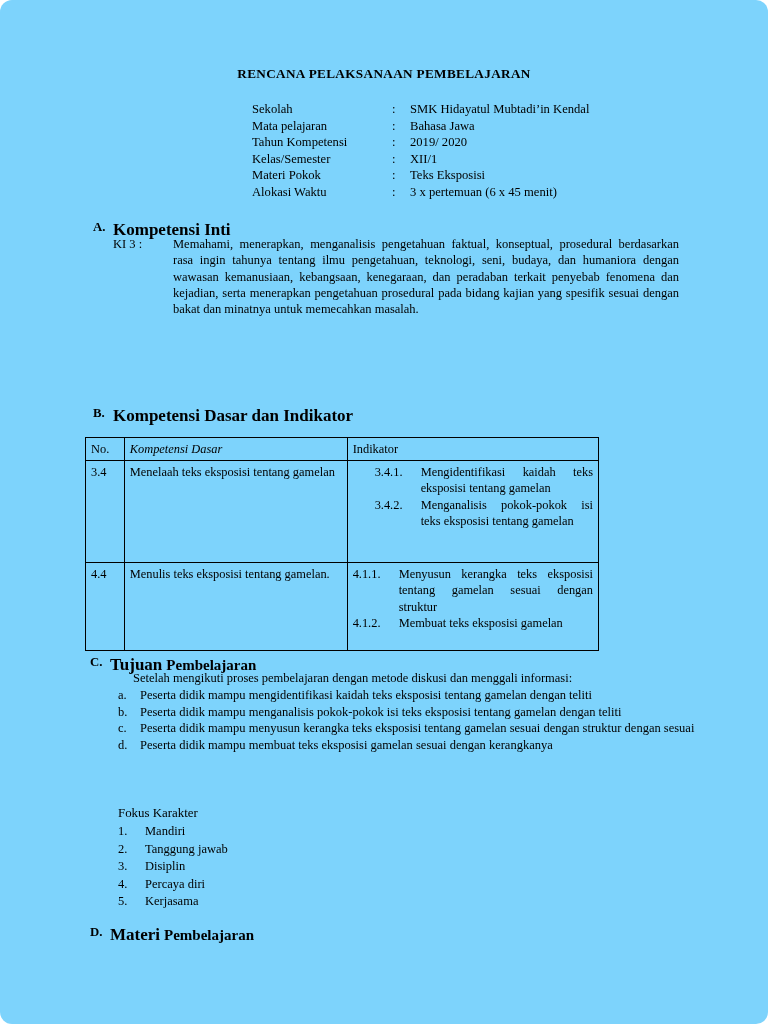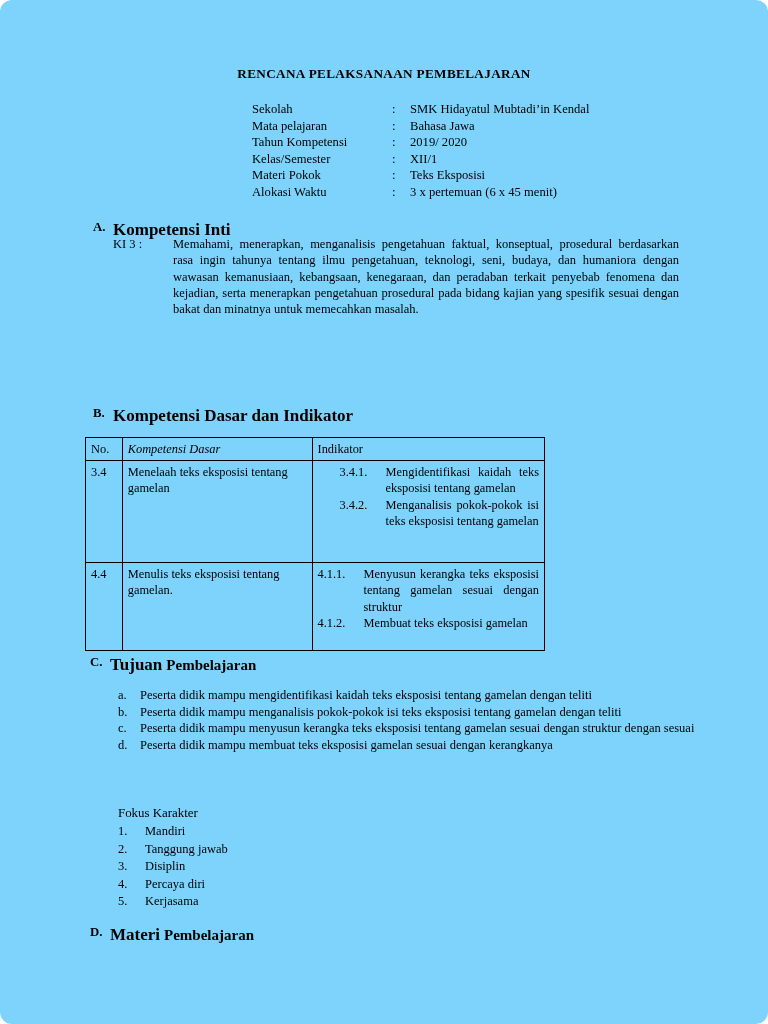"No." .kd-table { width: 460px -> 514px }
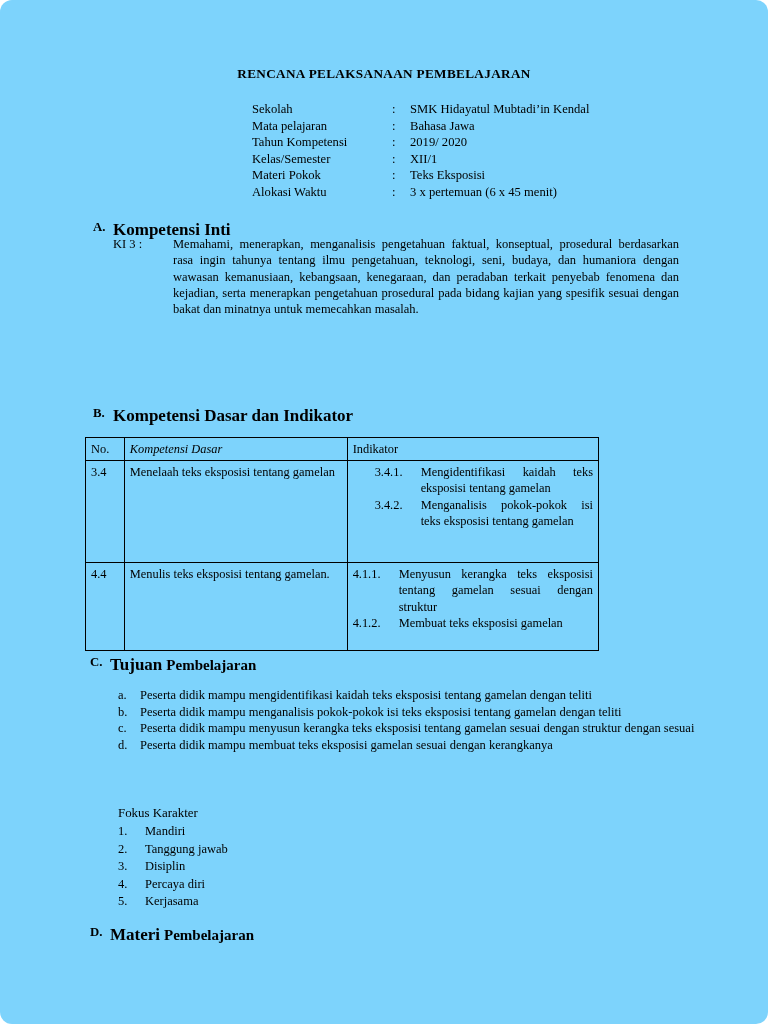"Setelah mengikuti proses pembelajaran" div.tujuan-intro { html: none -> <div>Setelah mengikuti proses pembelajaran dengan metode diskusi dan menggali informasi:</div> }
